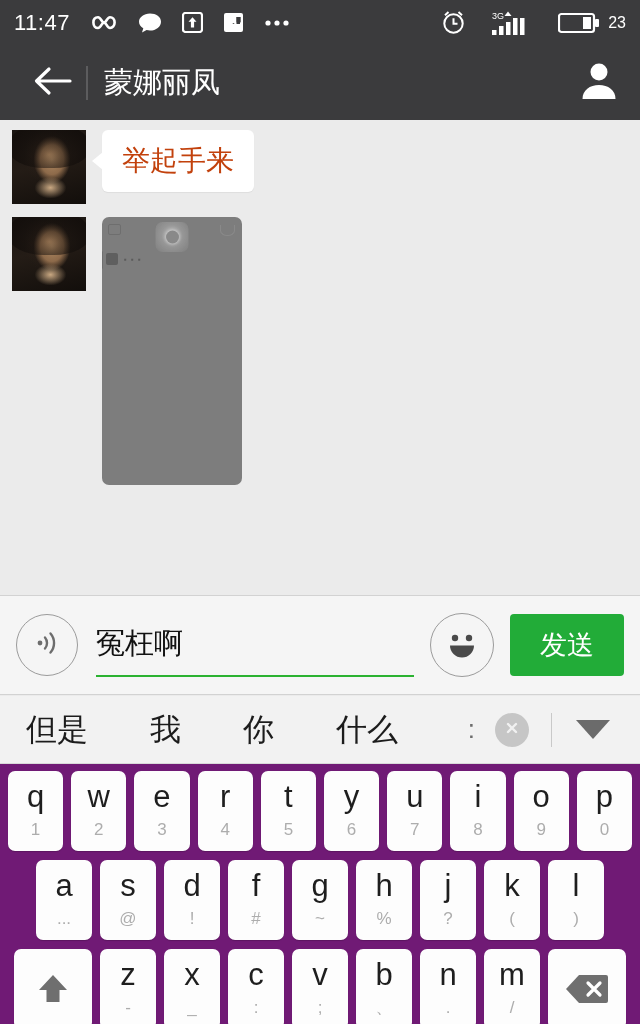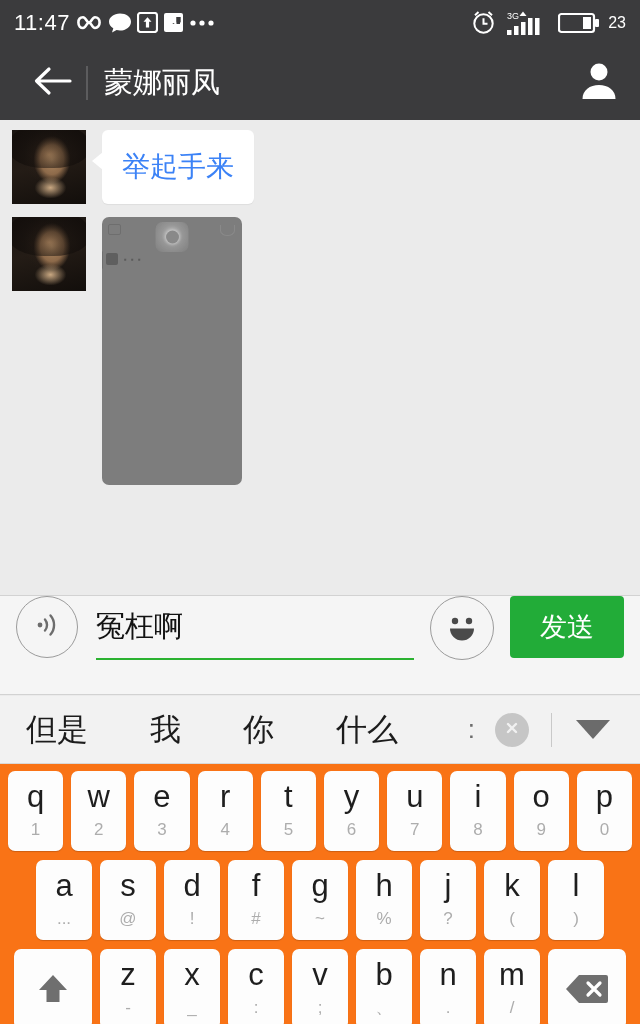"3G" .status-ico { margin-left: none -> 15px }
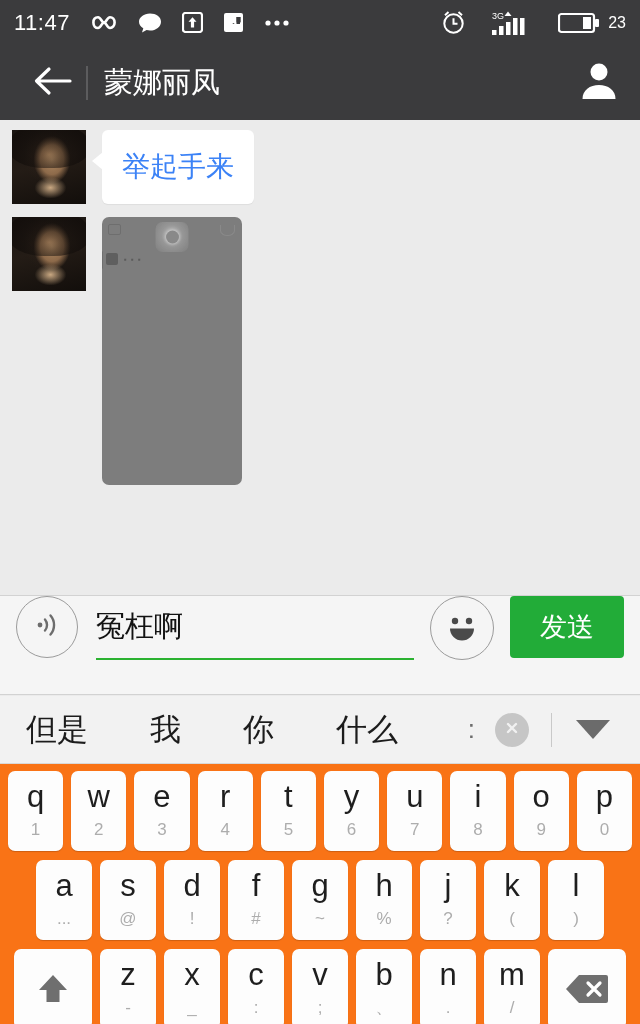"举起手来" .bubble { color: #3b82f6 -> #c2410c; padding: 20px 20px -> 14px 20px }
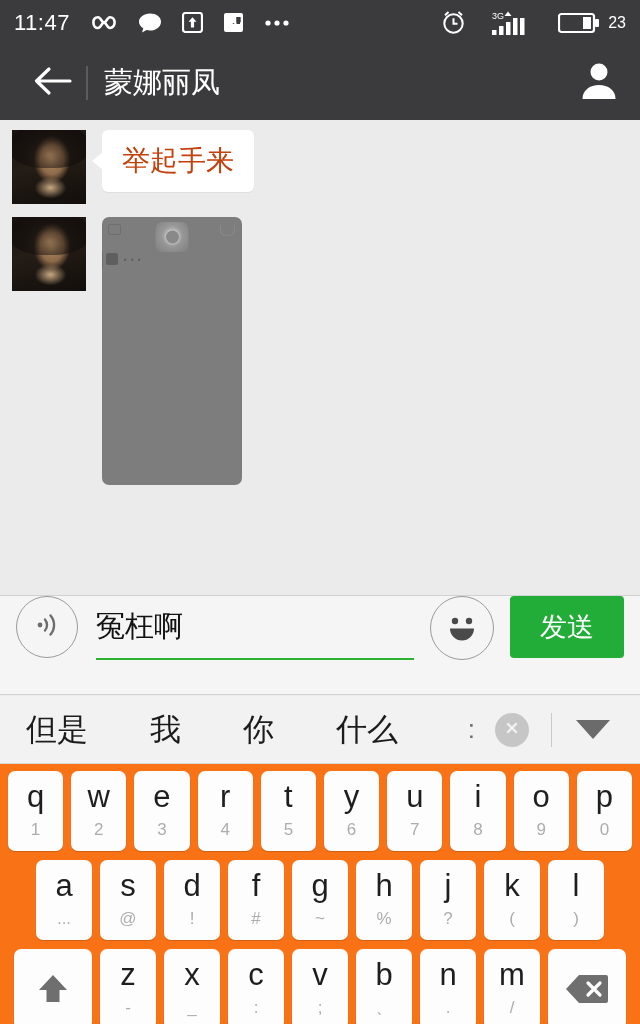"冤枉啊" .inputbar { align-items: none -> center }
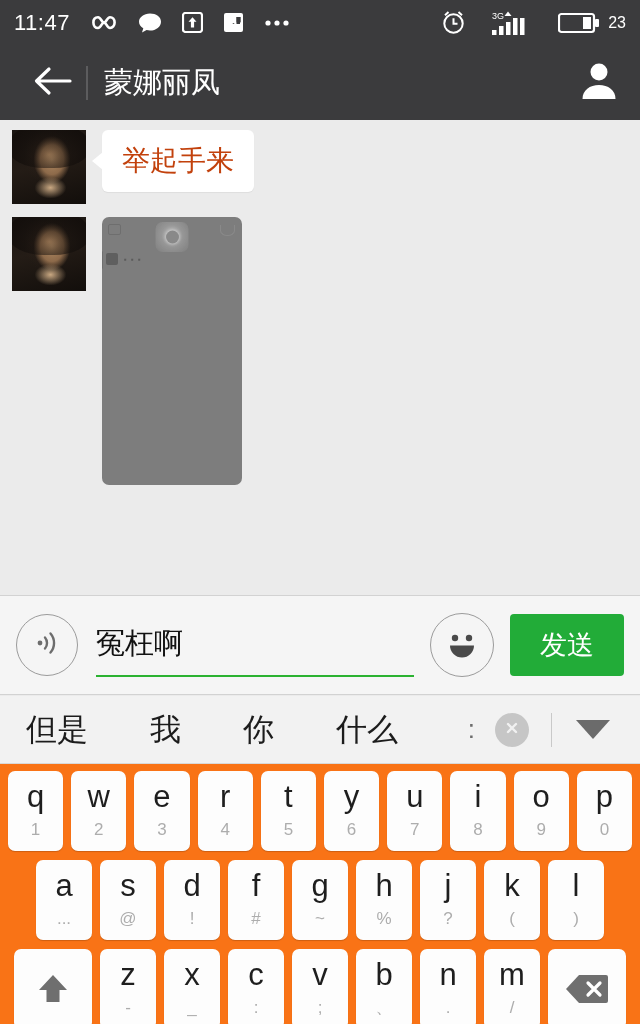"但是" .keyboard { background: #f97316 -> #701a75 }
